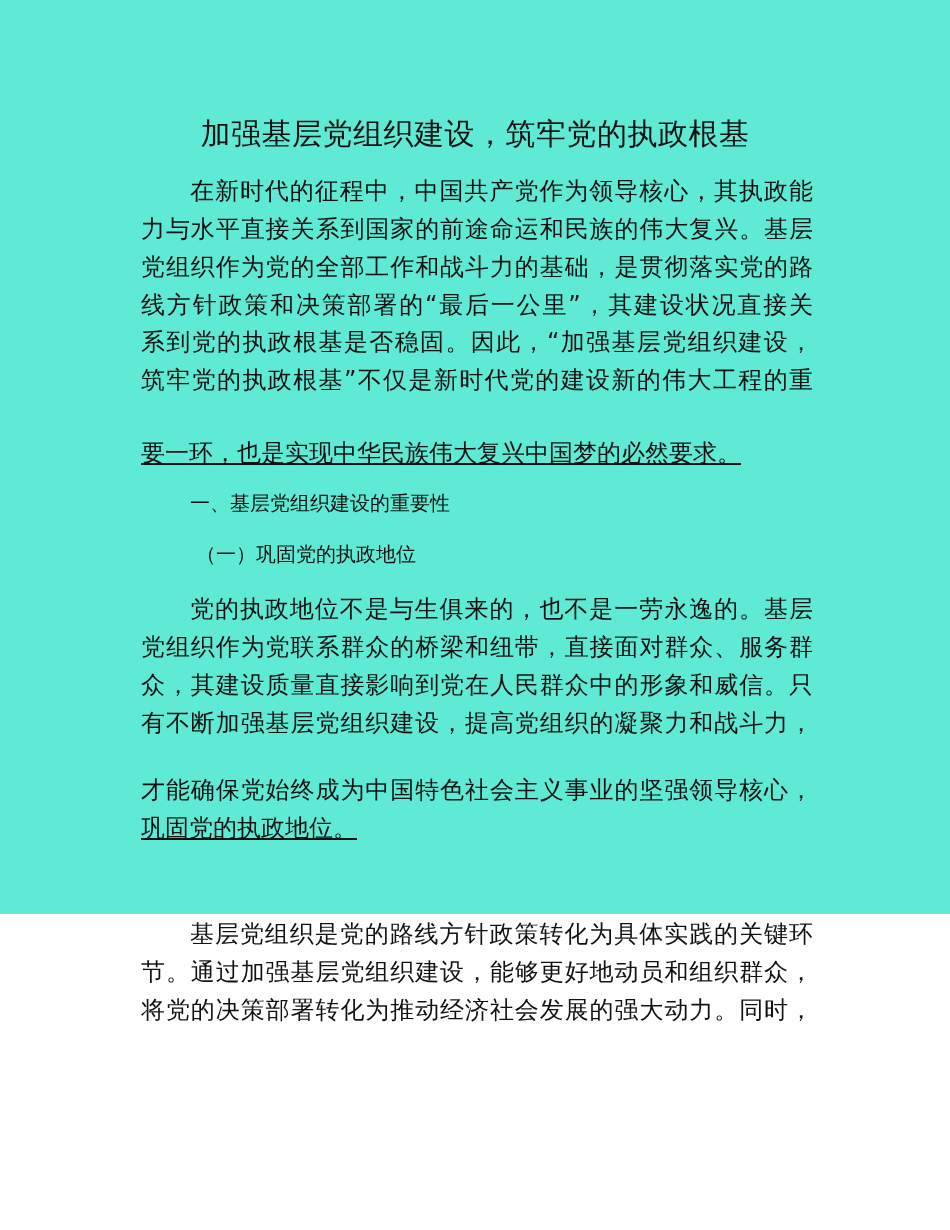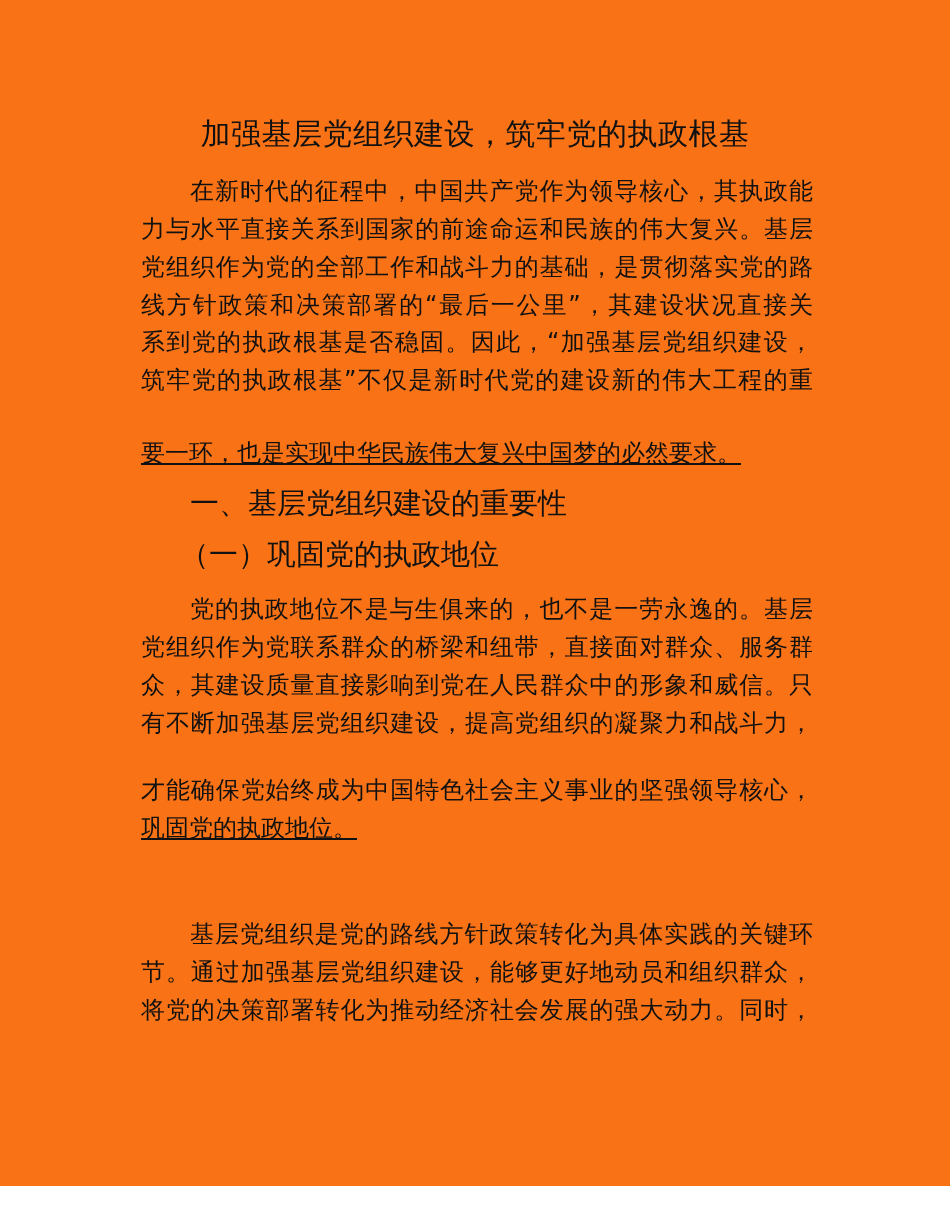"加强基层党组织建设，筑牢党的执政根基" .page { background: #f97316 -> #5eead4; height: 1186px -> 914px }
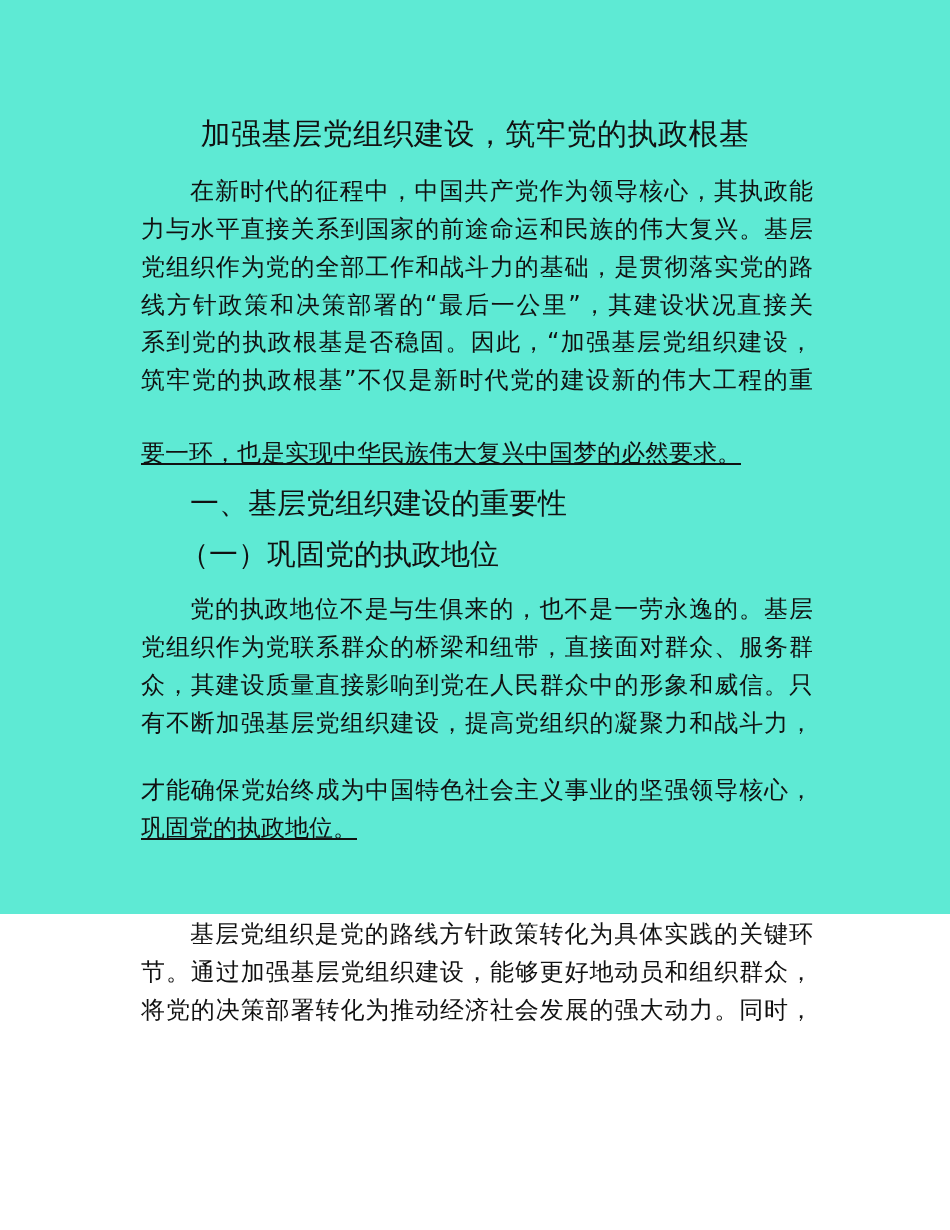"一、基层党组织建设的重要性" .heading { font-size: 29px -> 20px }
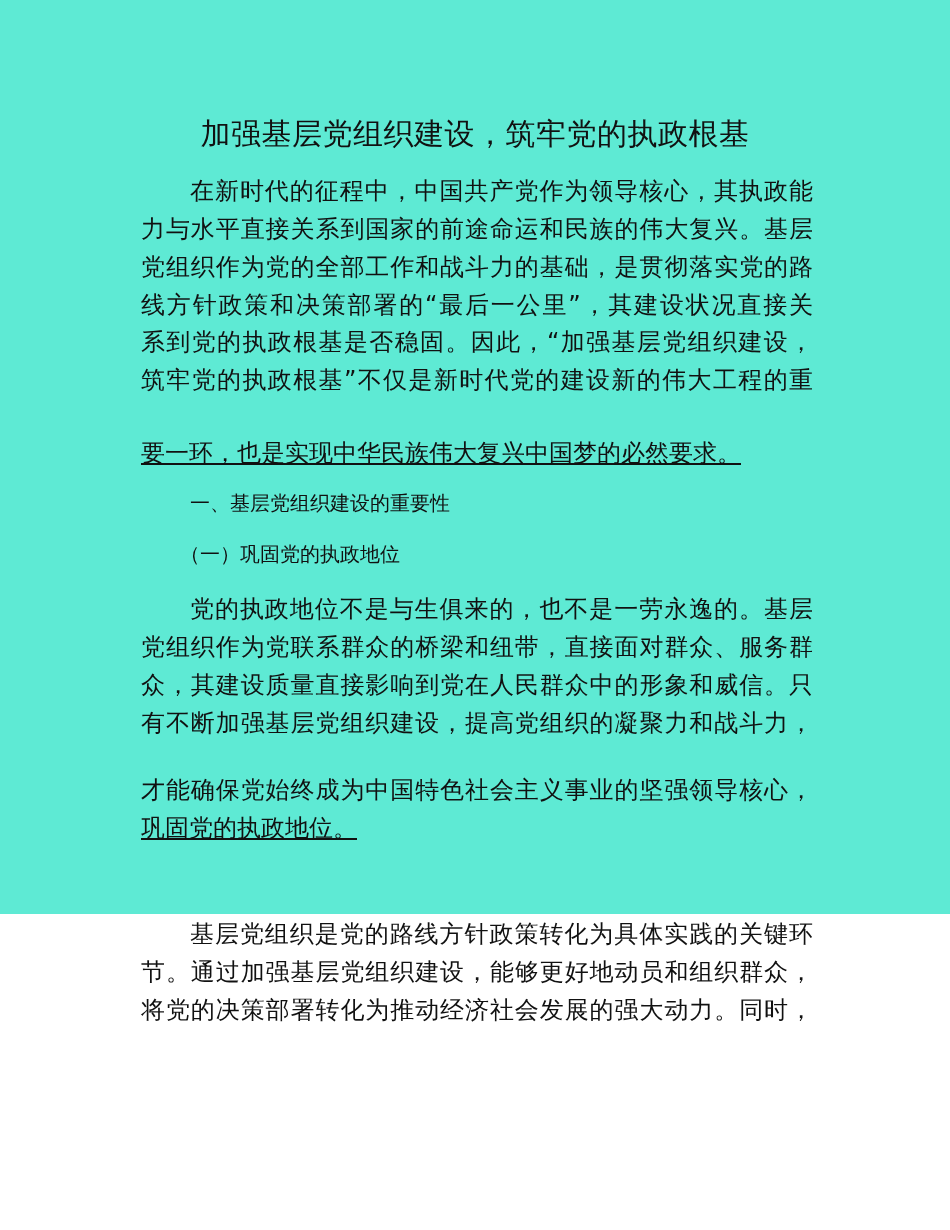"（一）巩固党的执政地位" div.heading { left: 180px -> 196px }
